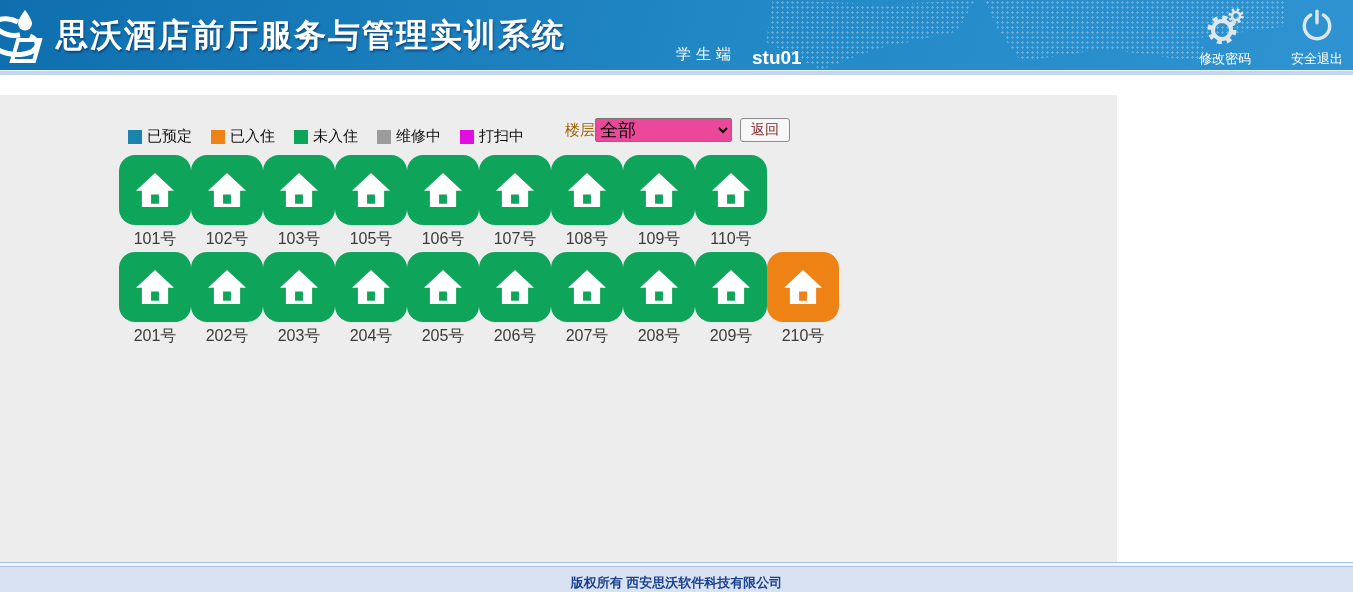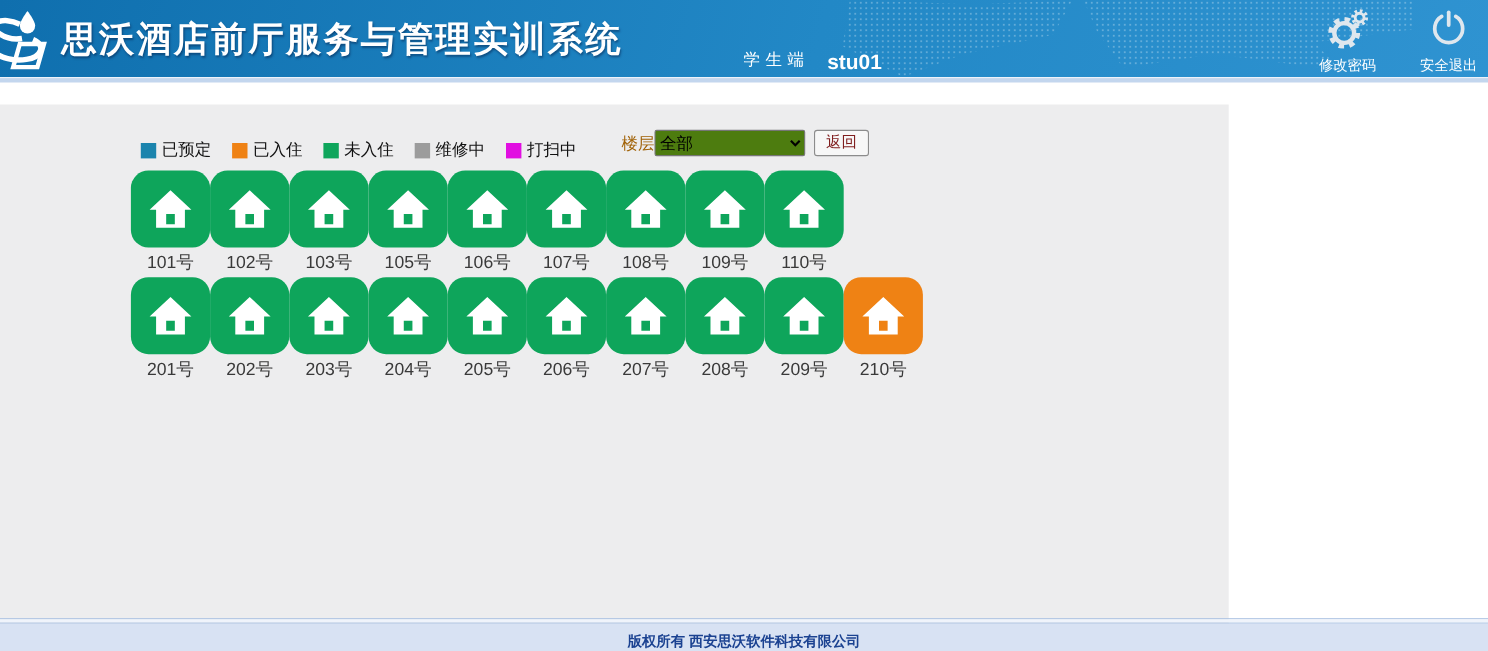"全部" .floor-select { background: #4d7c0f -> #ec4899; font-size: 15px -> 18px }
